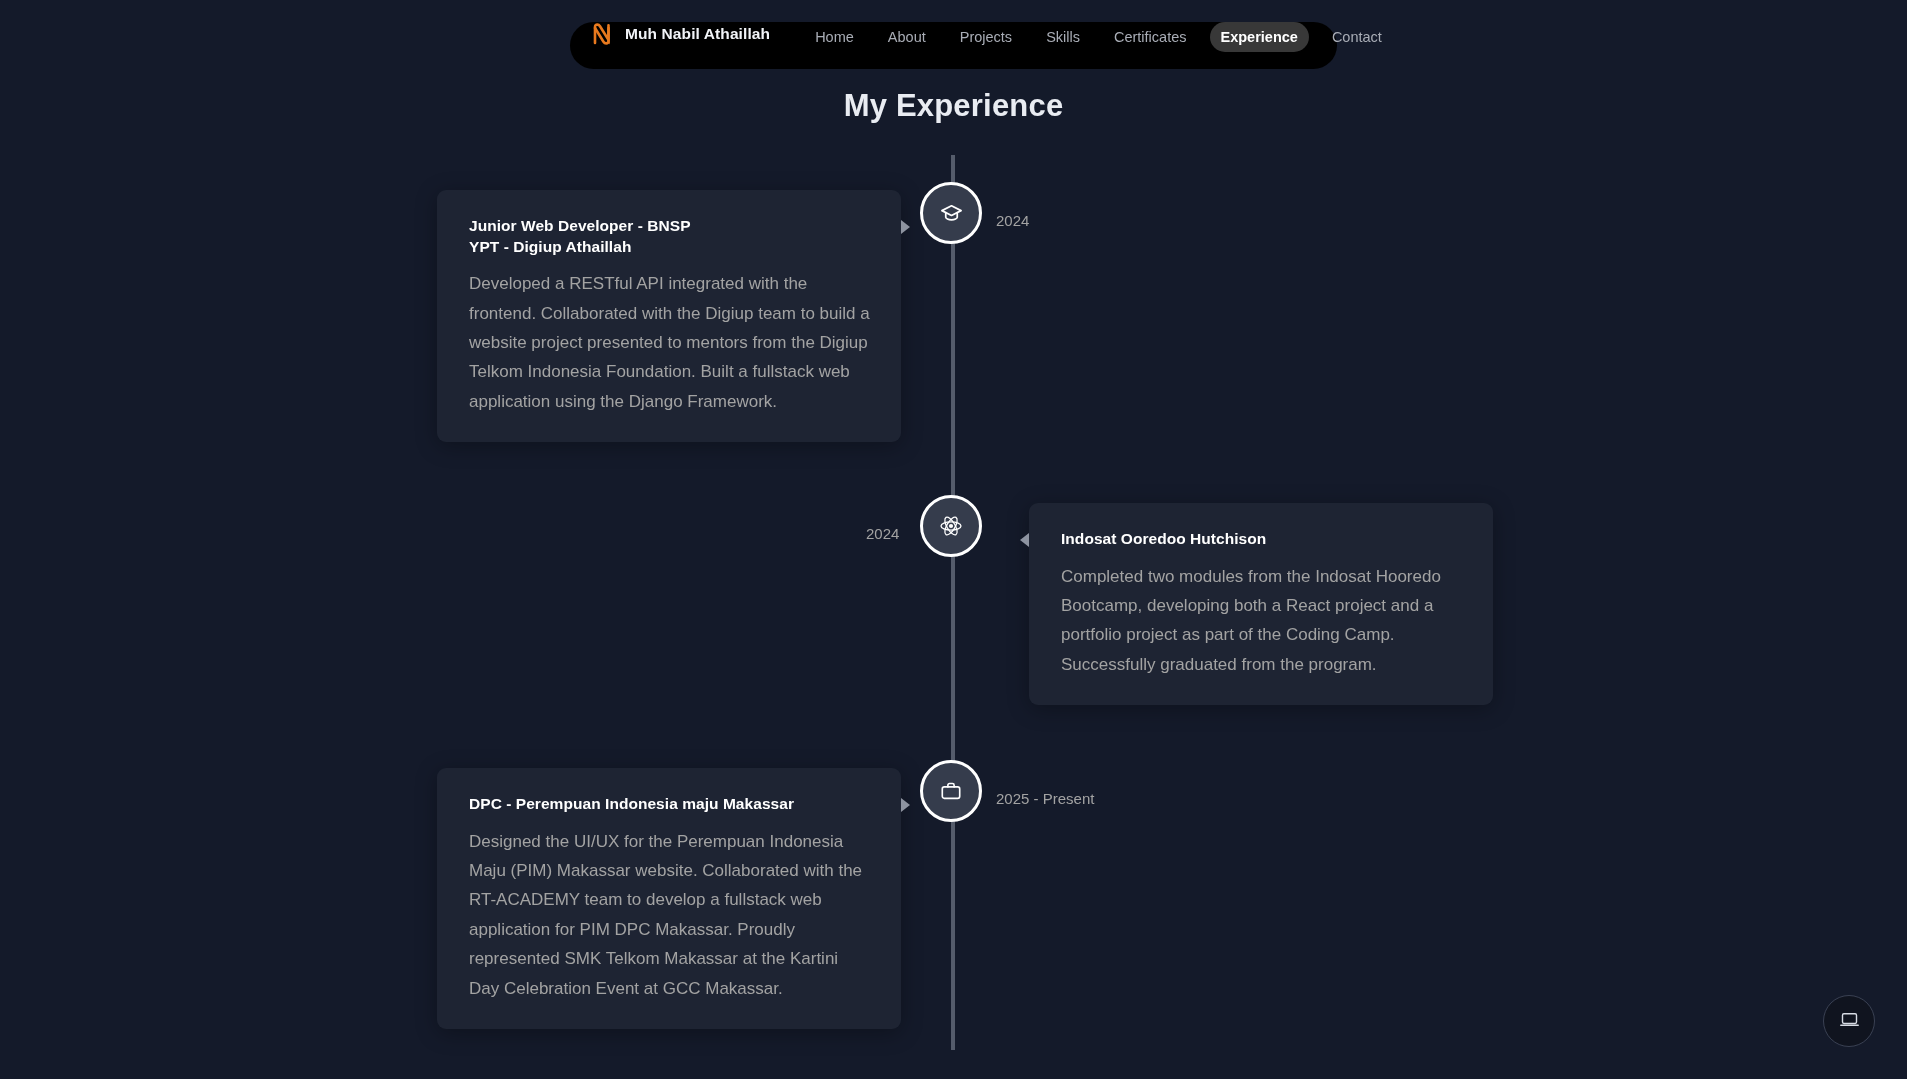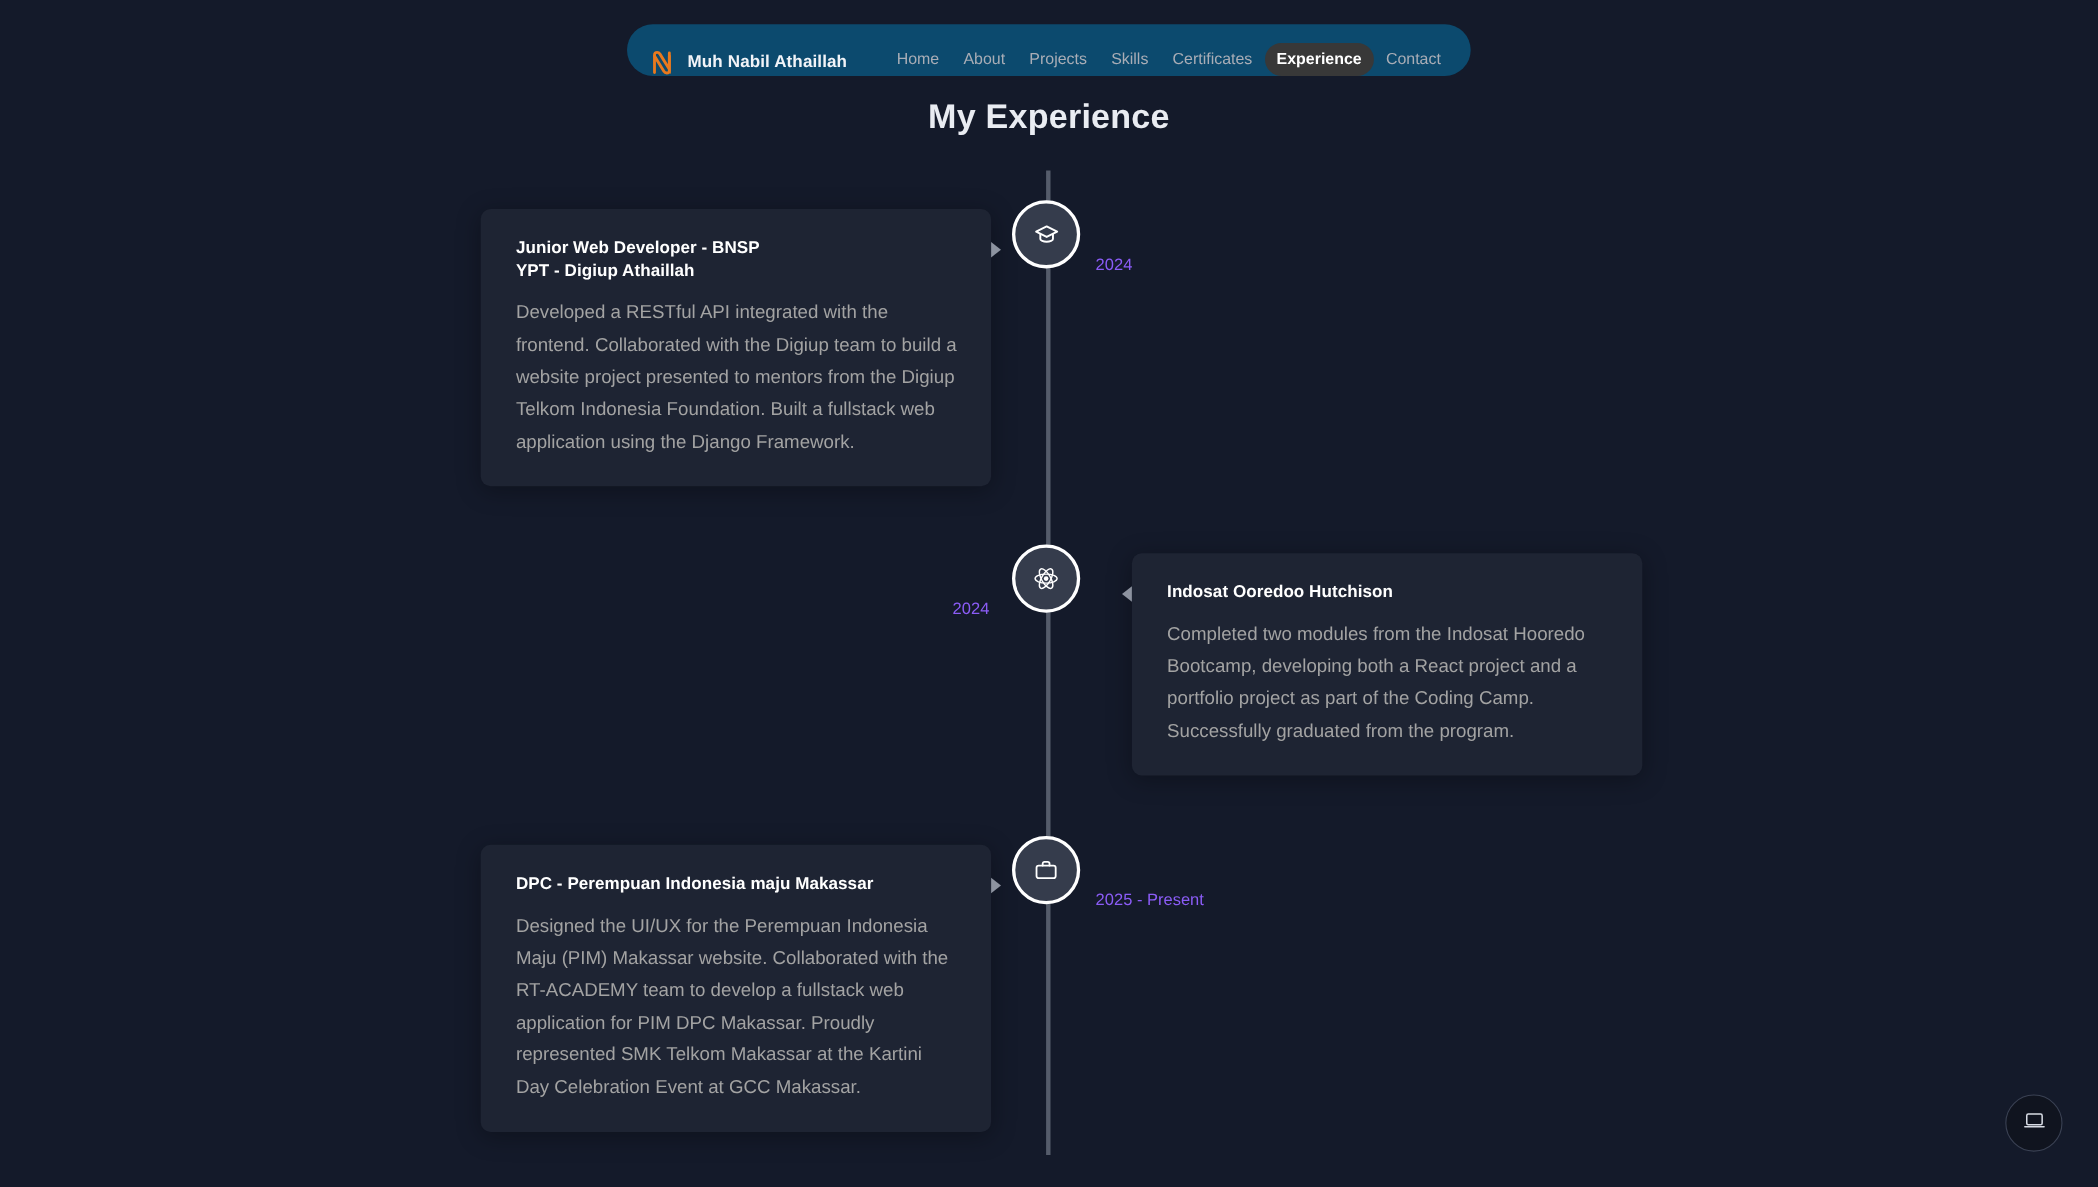"Muh Nabil Athaillah" .navbar { align-items: flex-end -> flex-start; background: #0c4a6e -> #000000 }
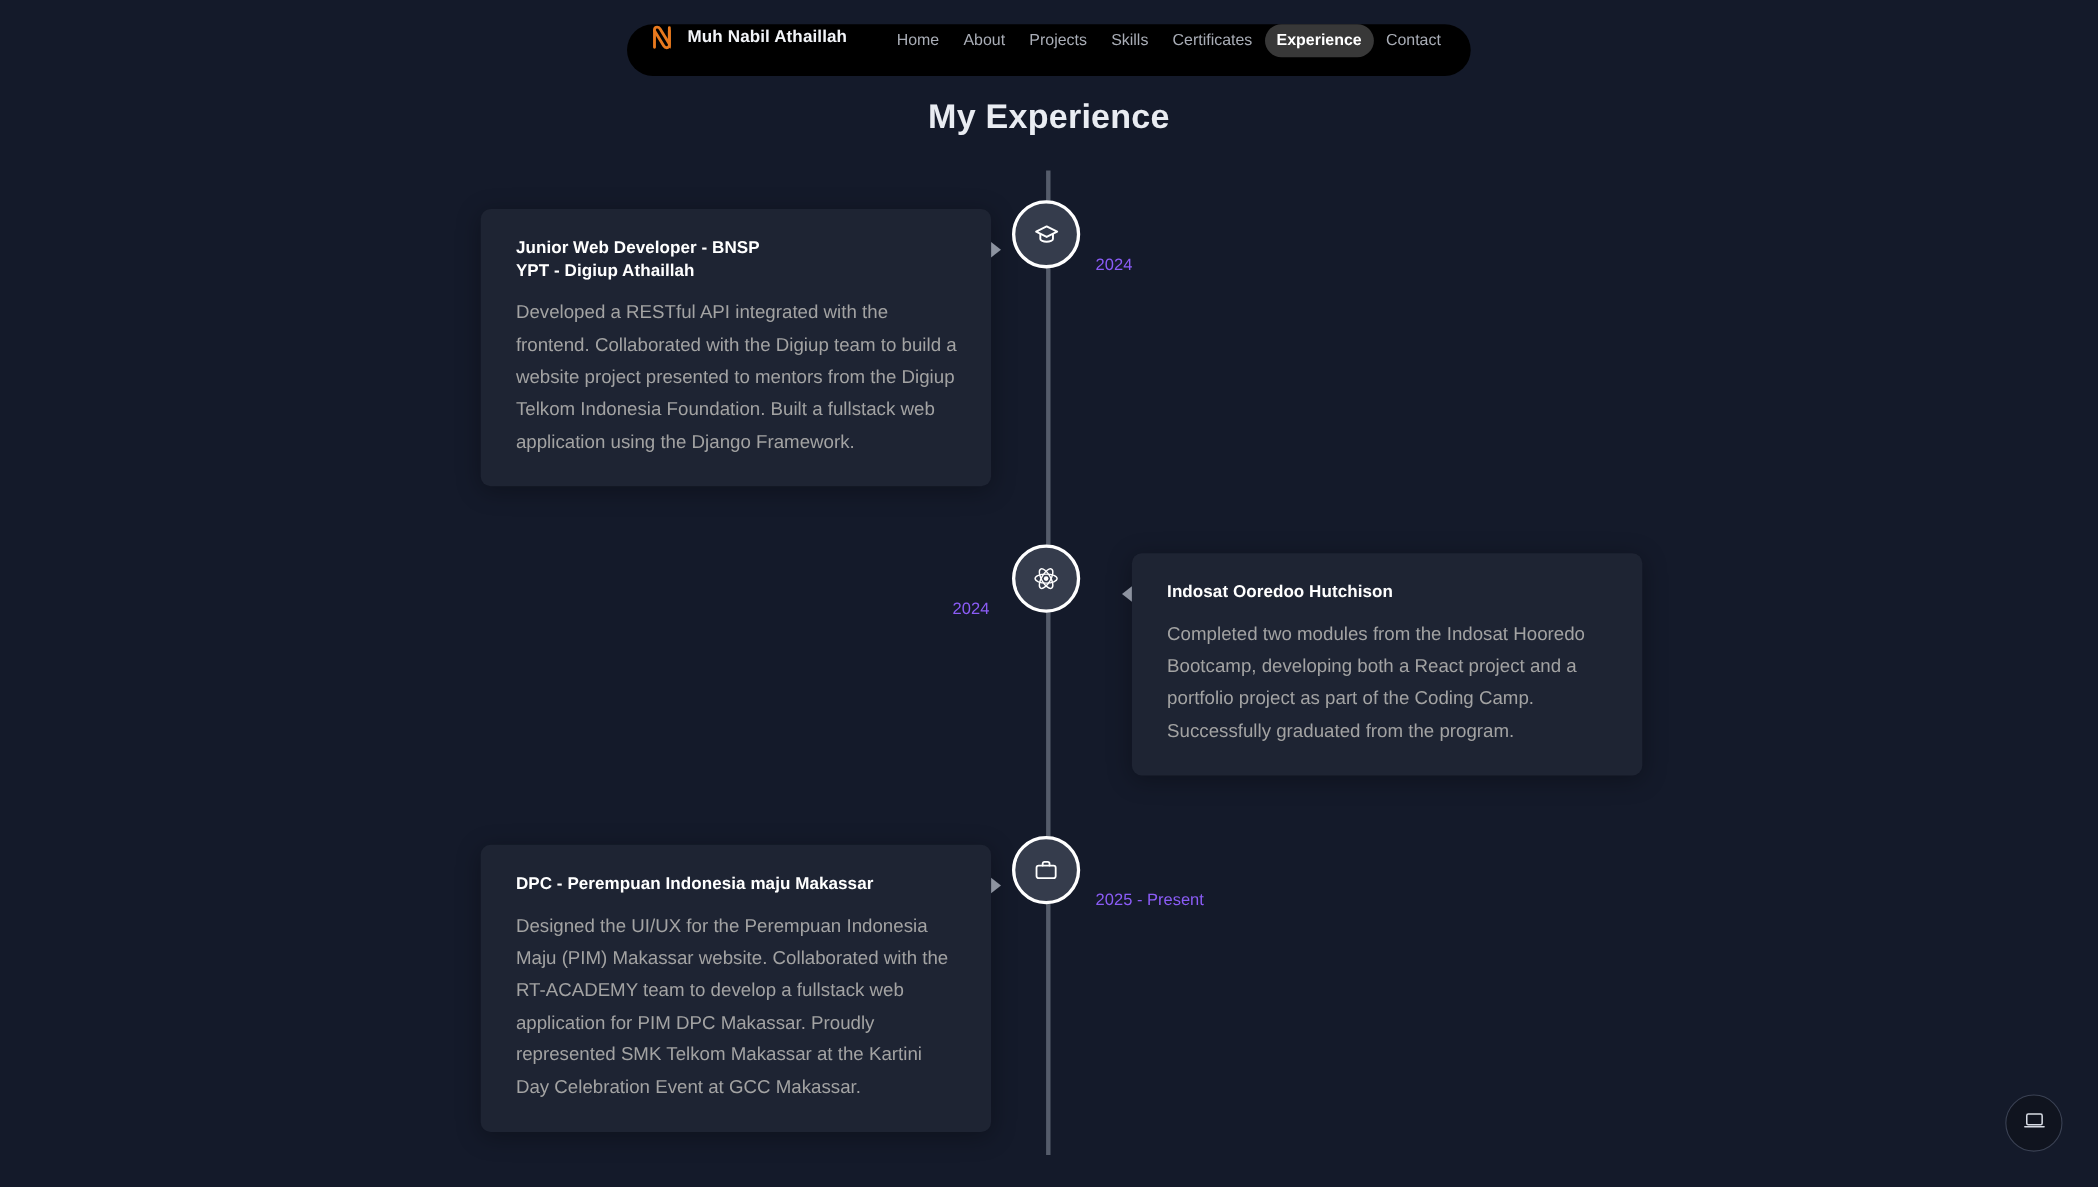"Home" .nav-links { gap: 0 -> 12px }
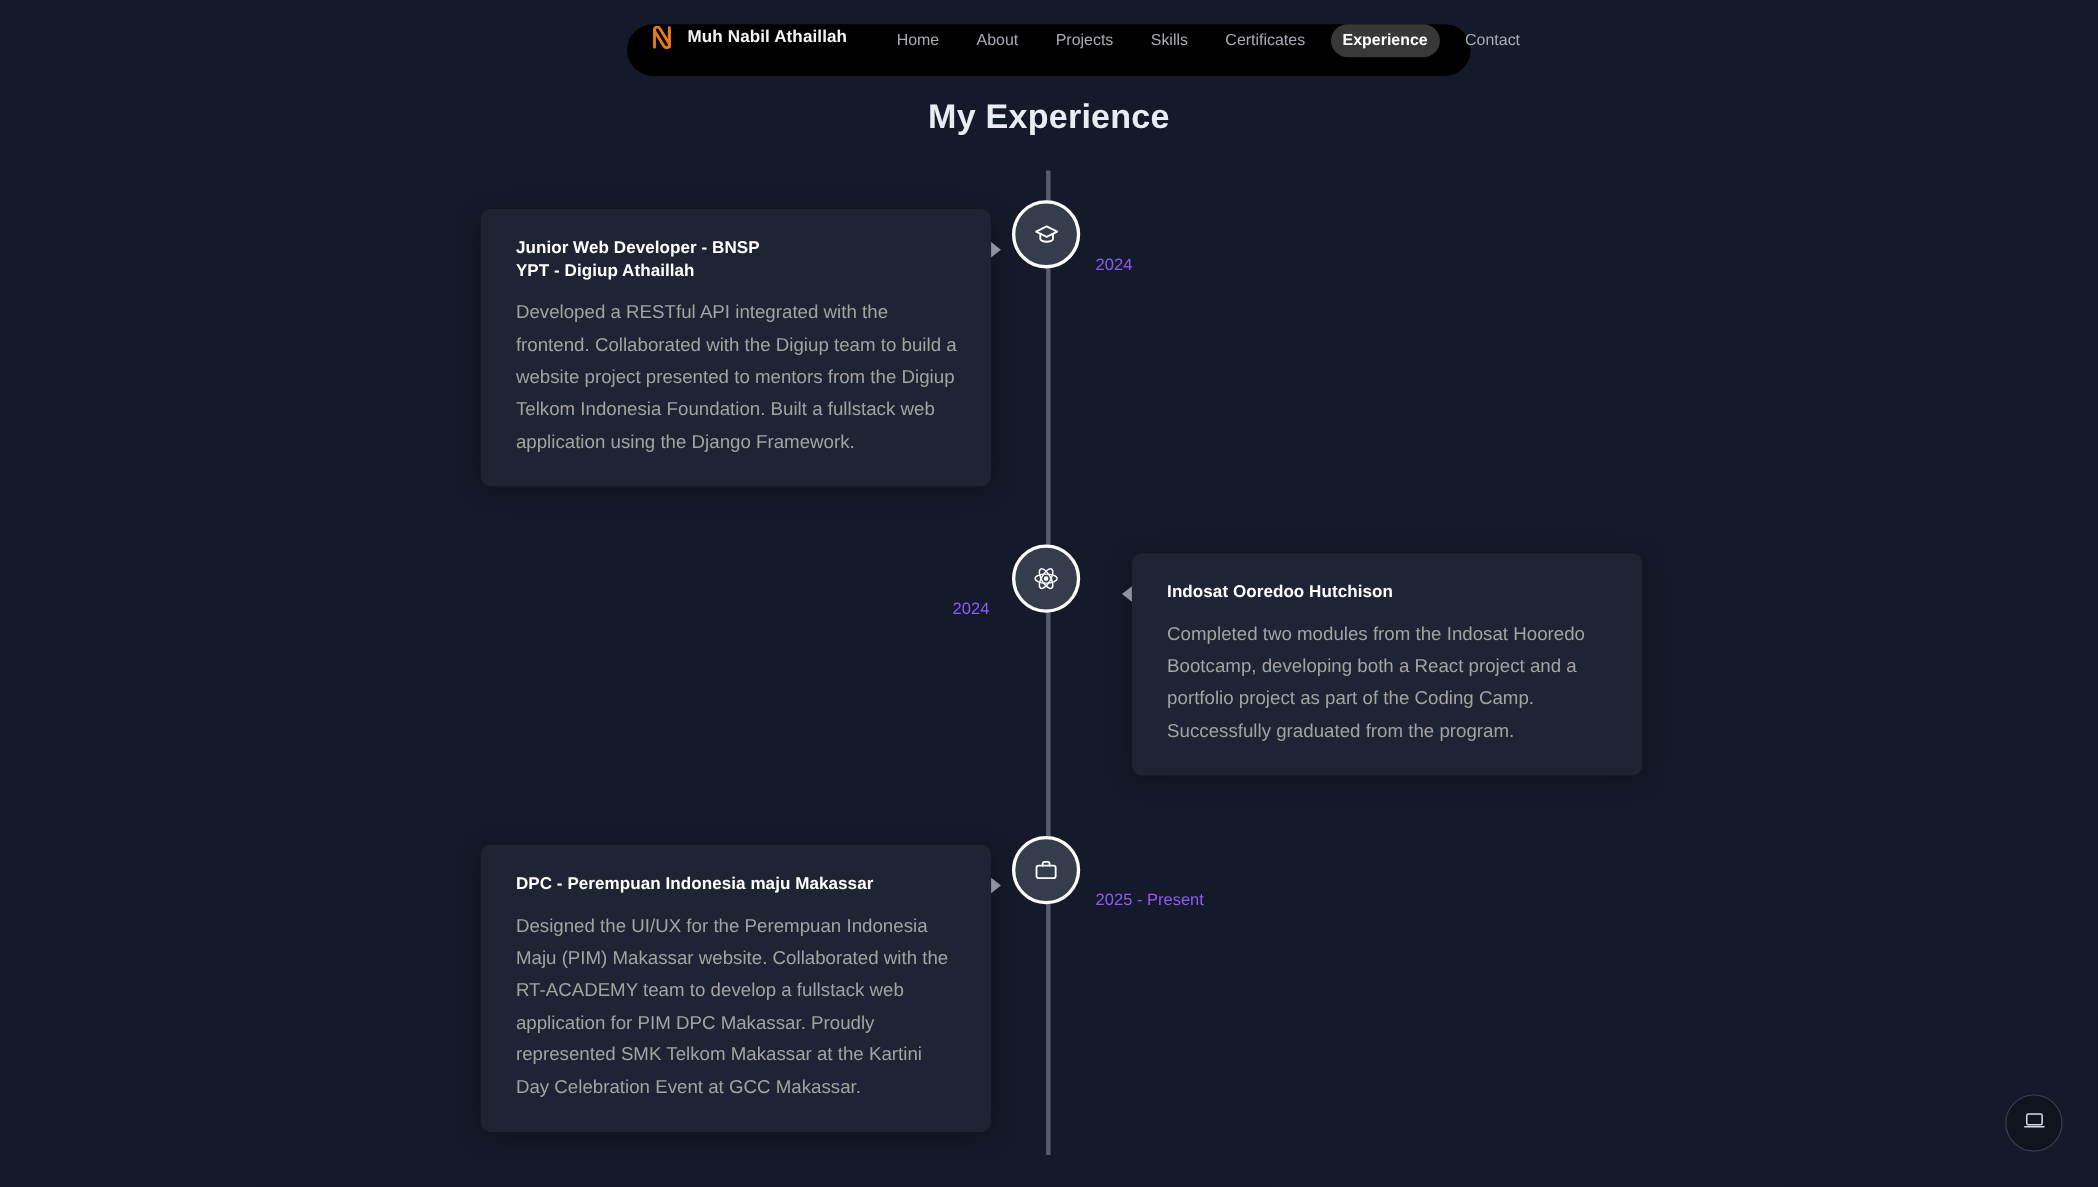"2024" .marker-date { color: #8b5cf6 -> #a3a3a3; margin-top: 20px -> none }
